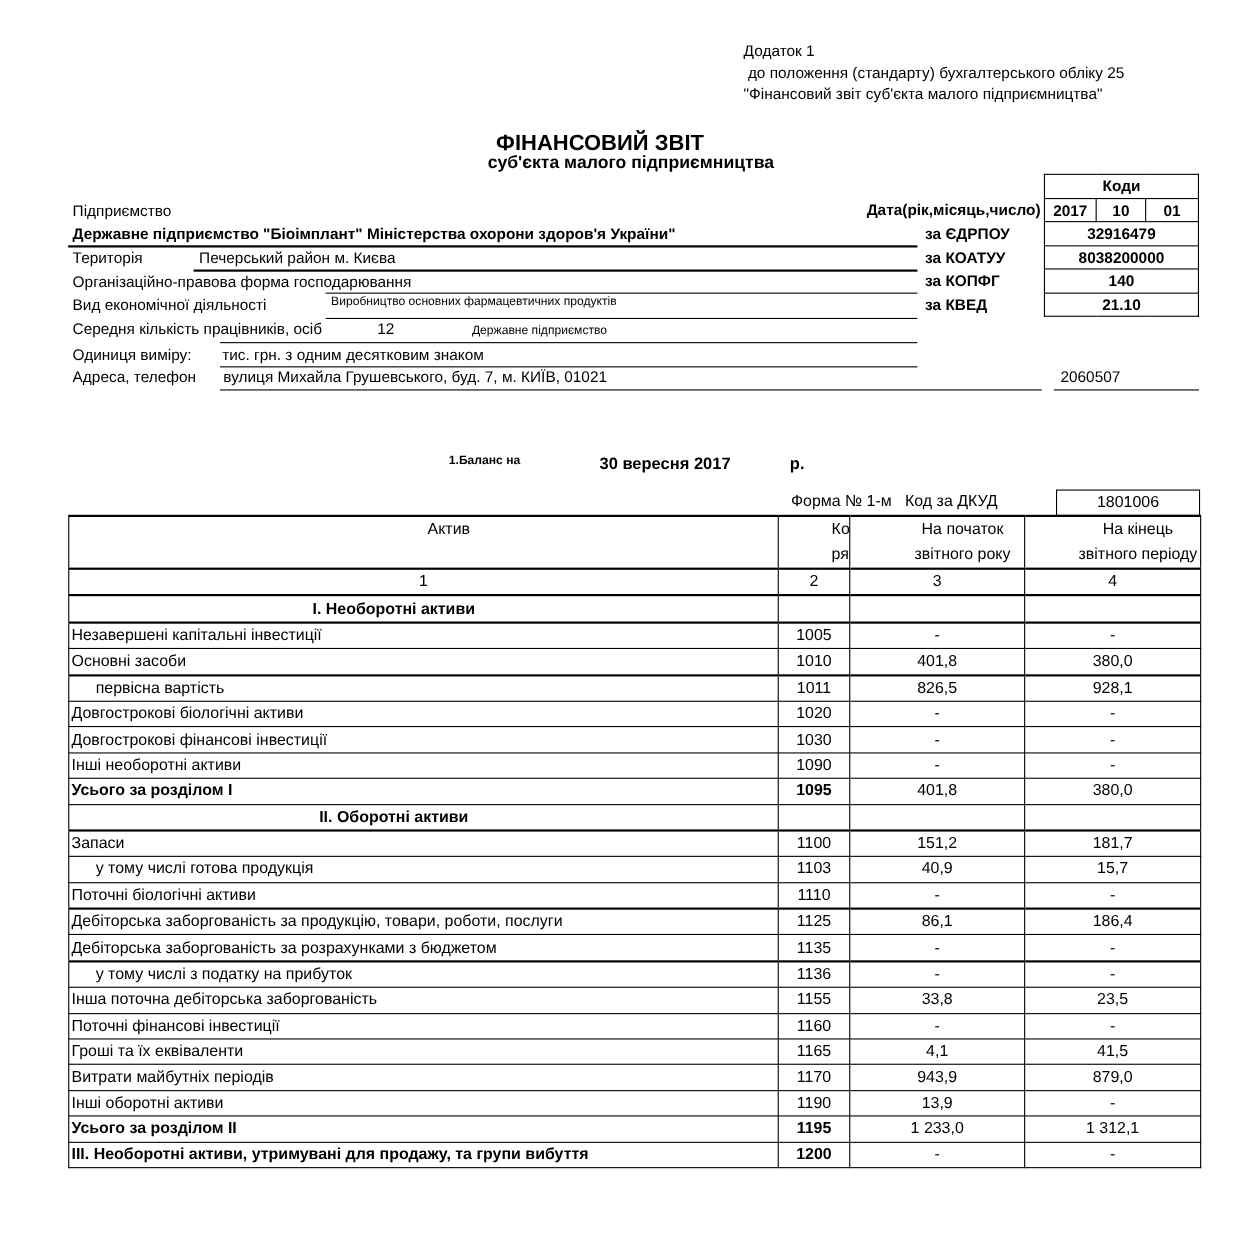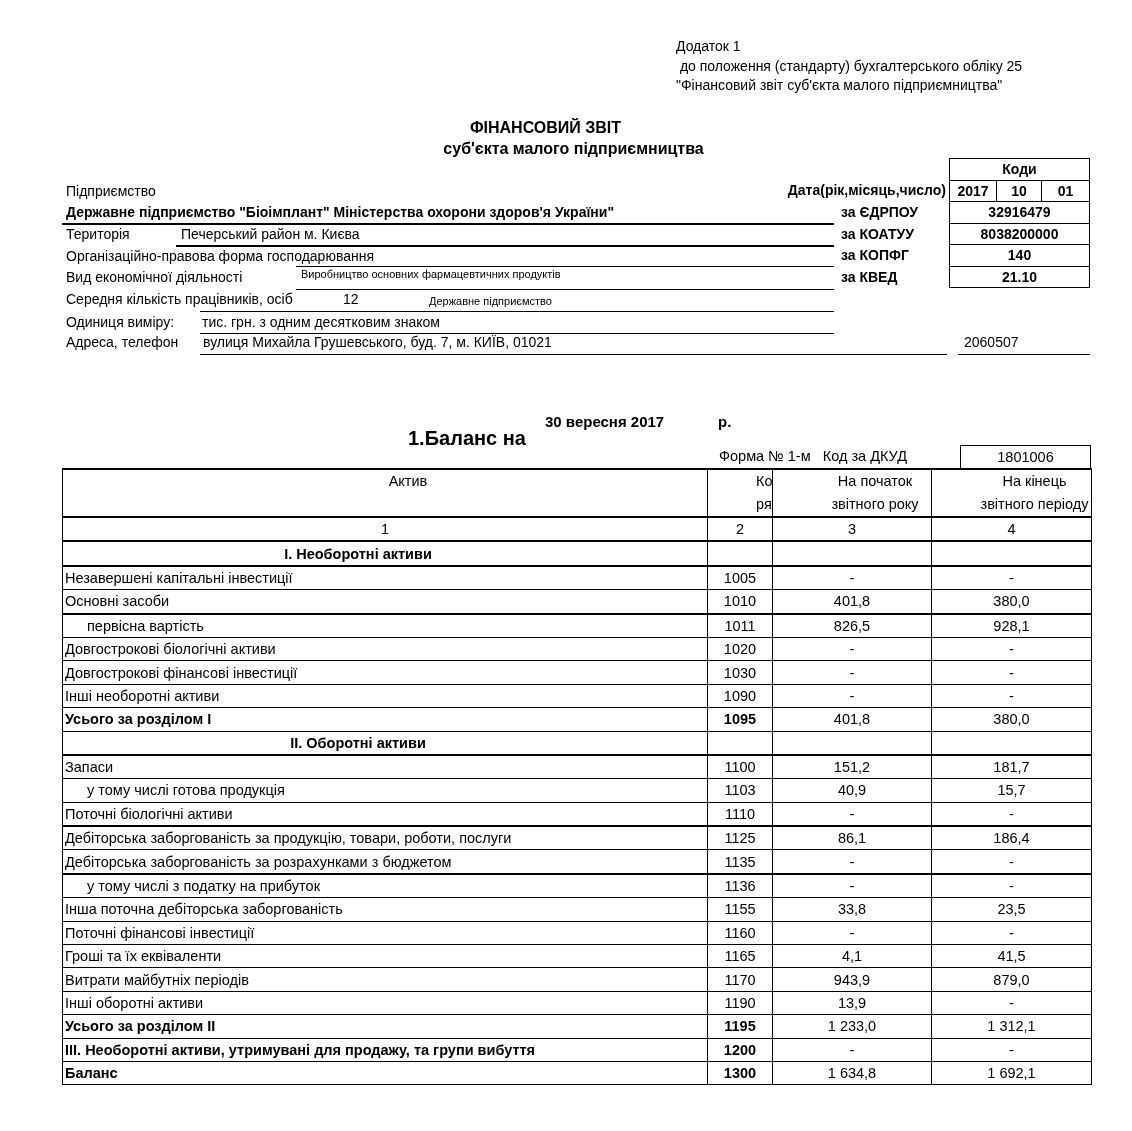"ФІНАНСОВИЙ ЗВІТ" .title1 { font-size: 16px -> 20px }
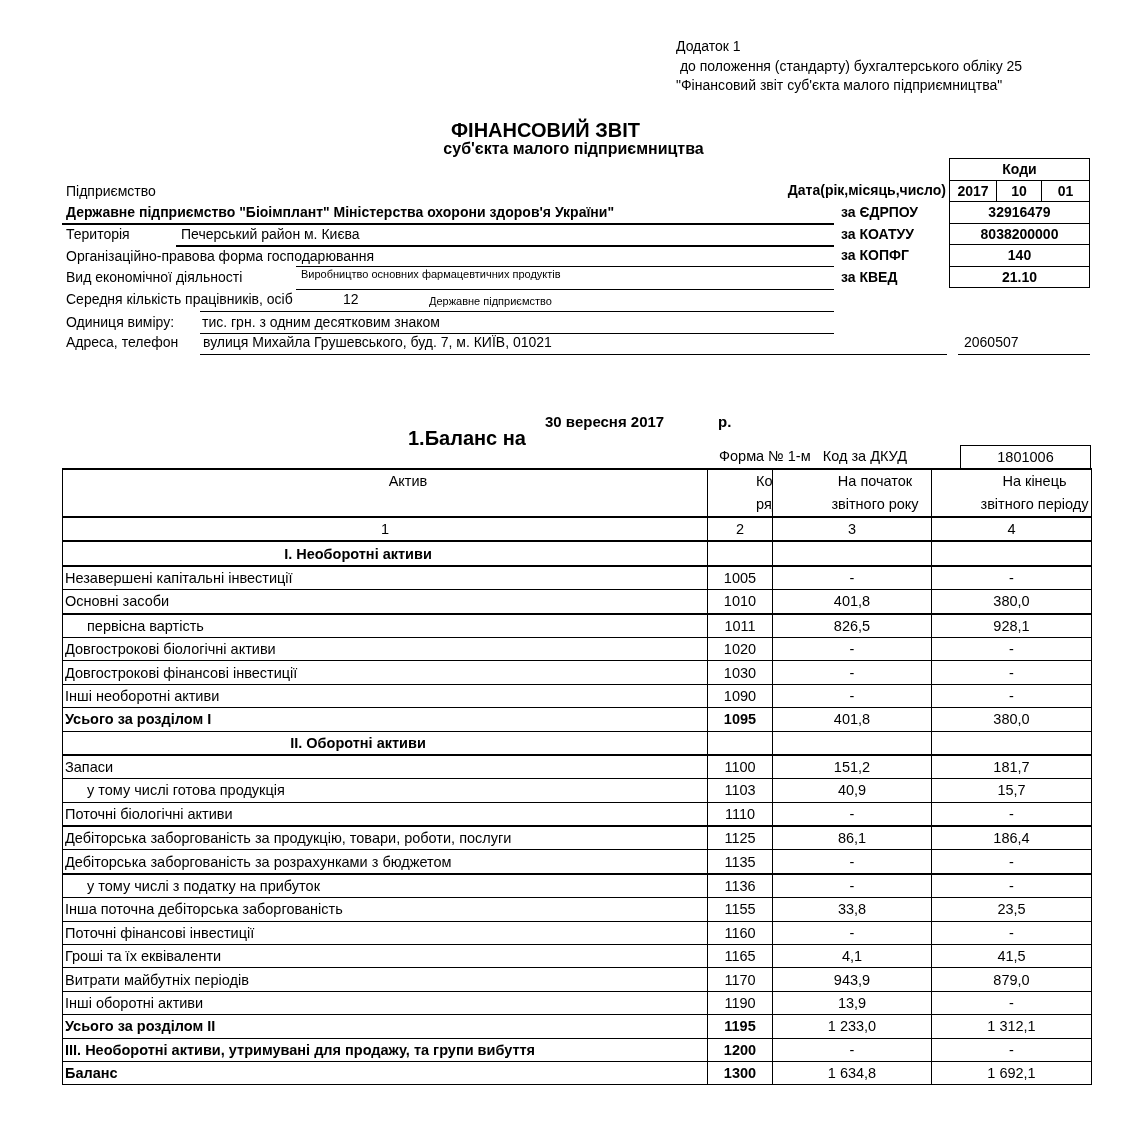"1.Баланс на" div.abs { font-size: 20px -> 11px; top: 427px -> 413px }
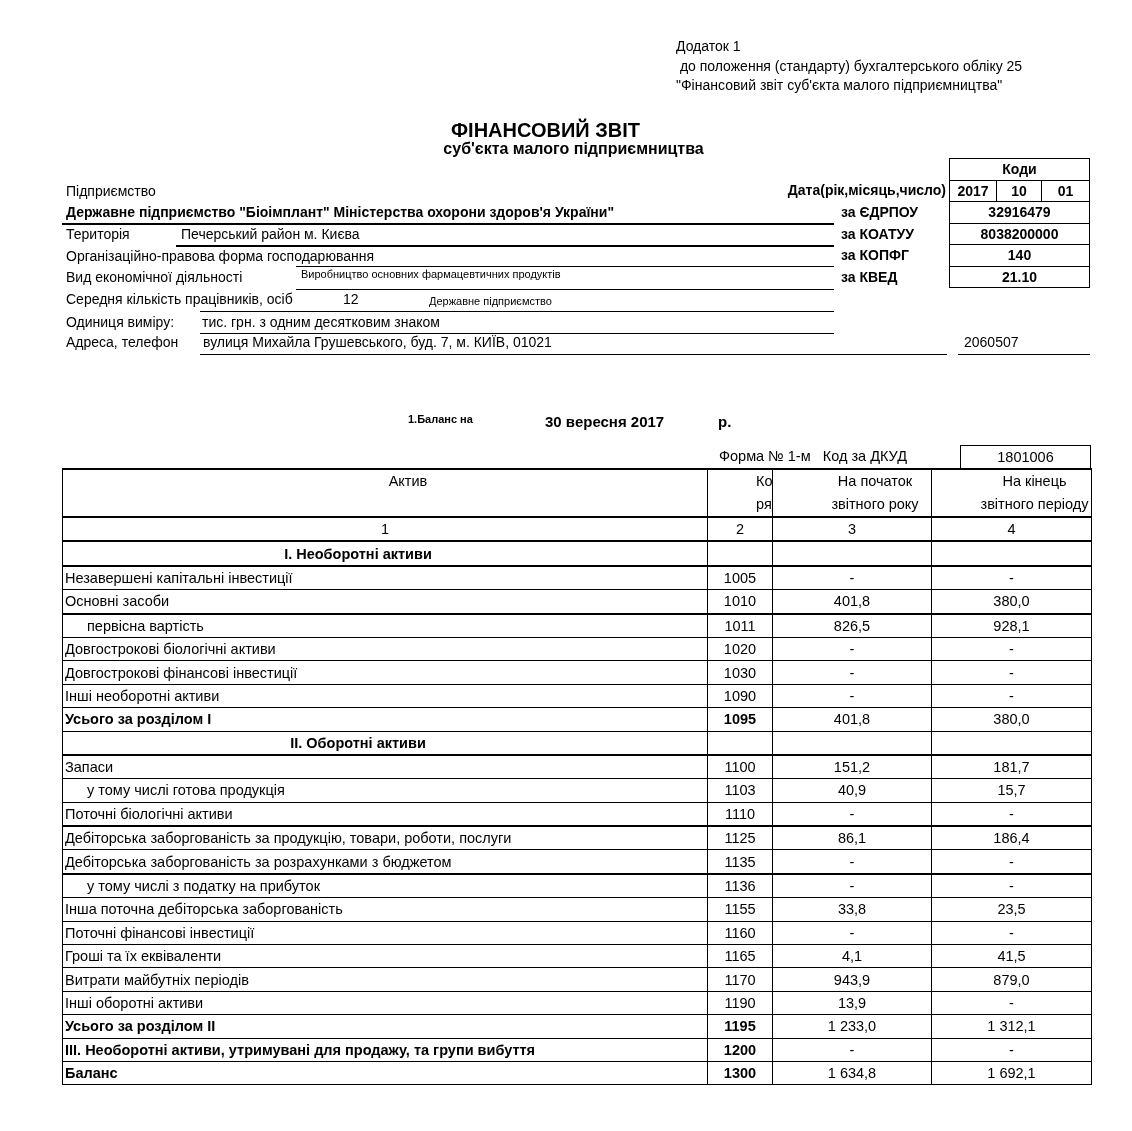"Баланс" tr.b { html: <tr> <td>Баланс</td> <td>1300</td> <td>1 634,8</td> <td>1 692,1</td> </tr> -> none }
